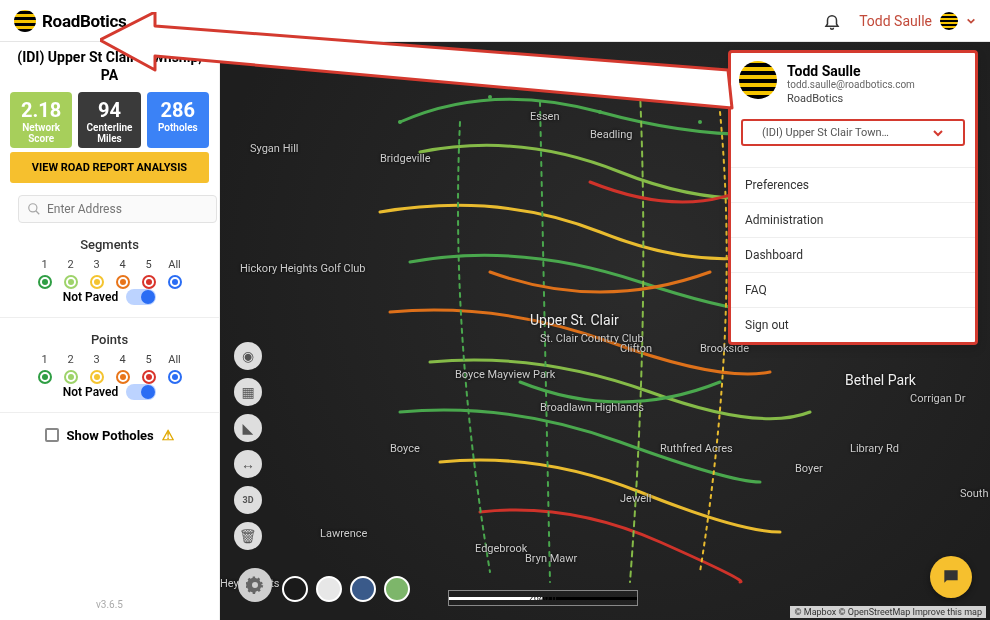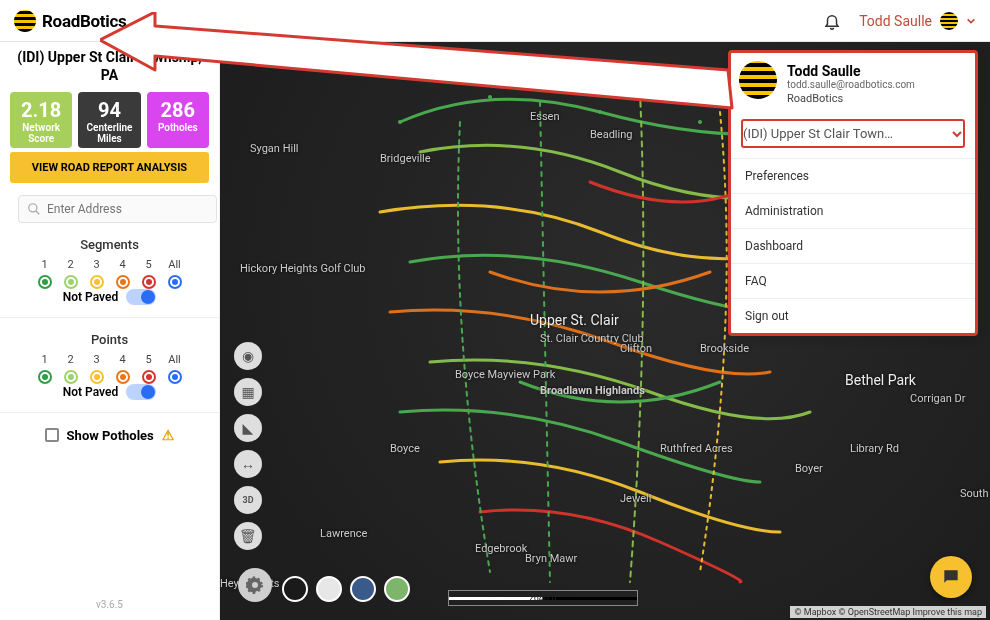"286" div.stat { background: #d946ef -> #3b82f6 }
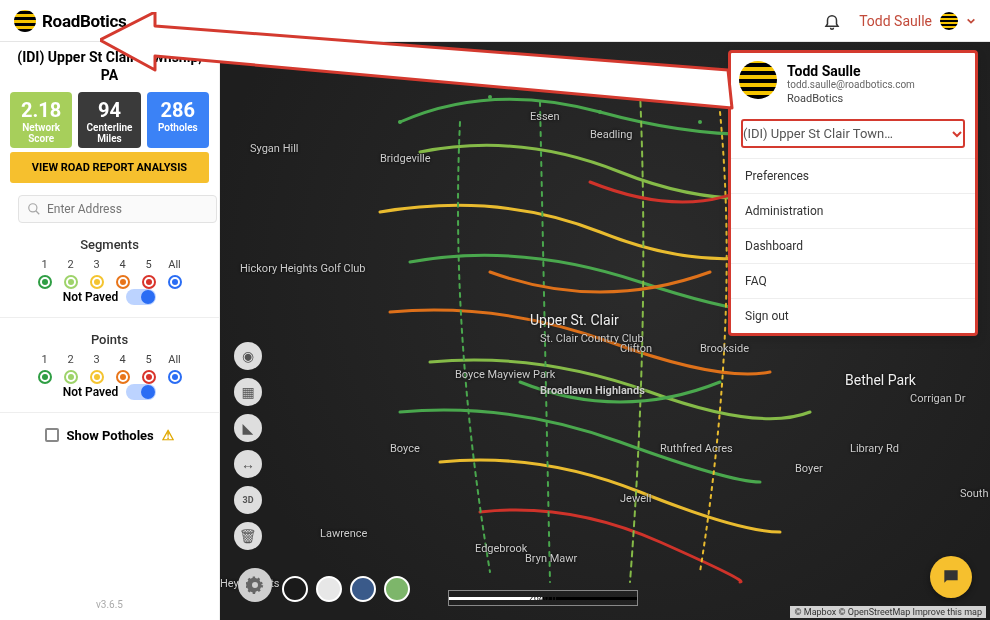"(IDI) Upper St Clair Town…" .org-select { font-size: 13px -> 11px; margin: 6px 10px 10px -> 6px 10px 21px; padding: 5px 0 -> 5px 19px }
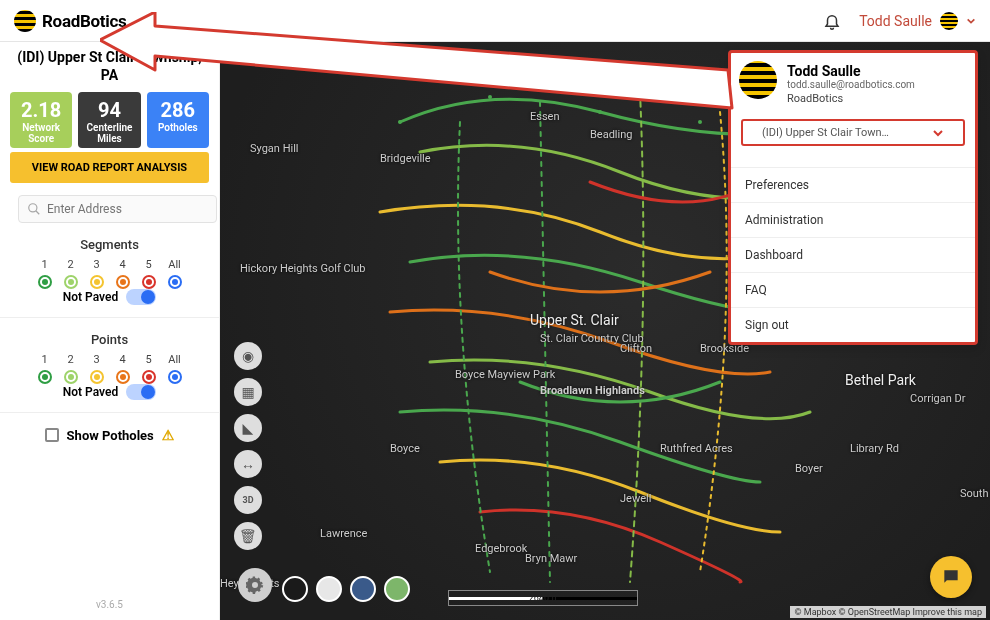"Broadlawn Highlands" div.map-label { font-weight: bold -> none; top: 342px -> 359px }
